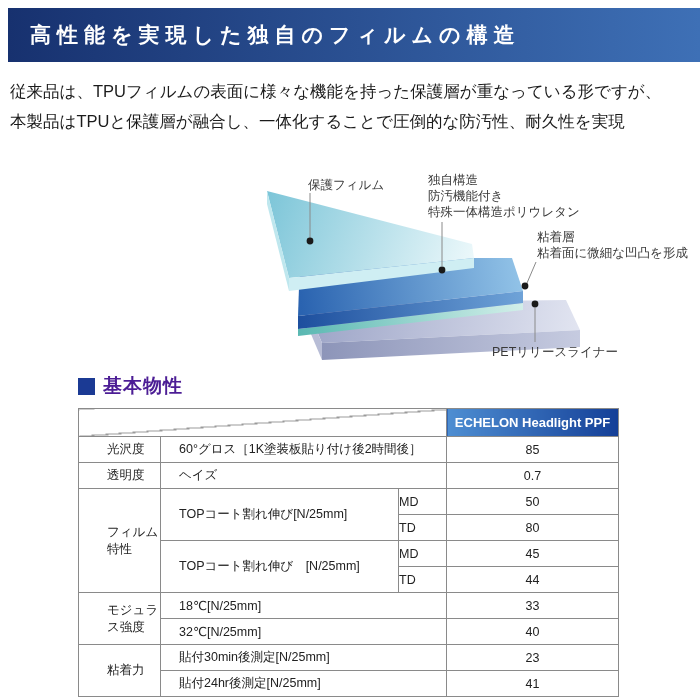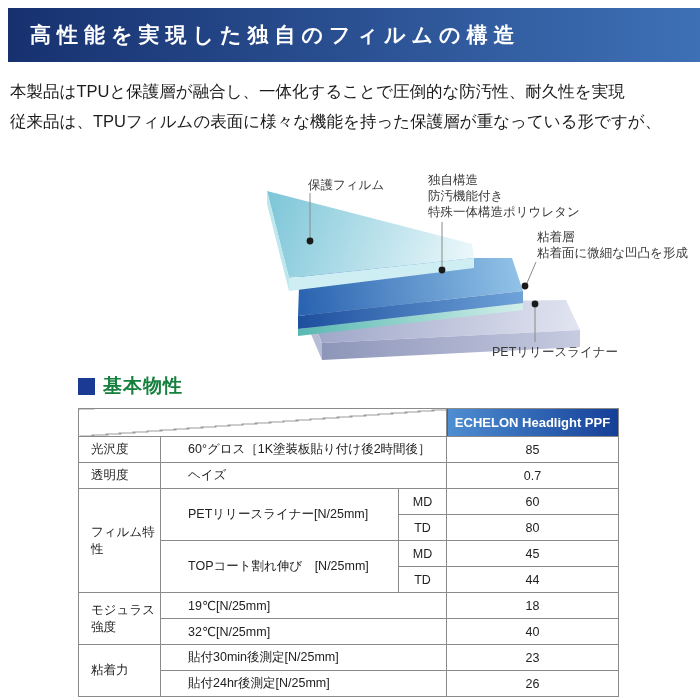"本製品はTPUと保護層が融合し、一体化することで圧倒的な防汚性、耐久性を実現" div { order: before "従来品は、TPUフィルムの表面に様々な機能を持った保護層が重なっている形ですが、" -> after "従来品は、TPUフィルムの表面に様々な機能を持った保護層が重なっている形ですが、" }
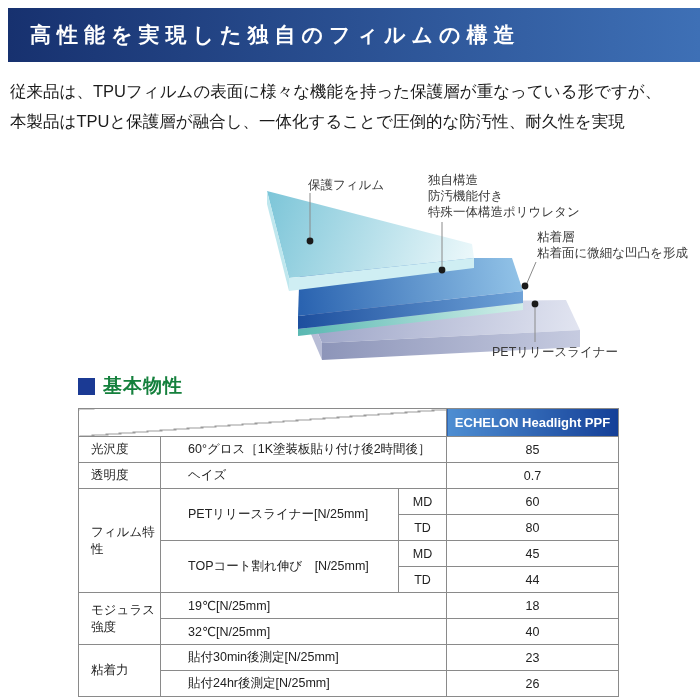"基本物性" .section-title { color: #15803d -> #4c1d95 }
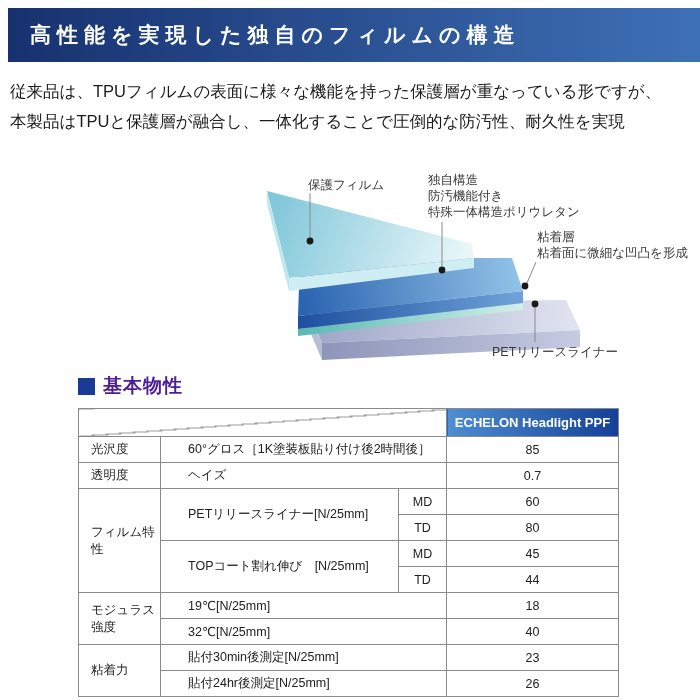"光沢度" td.cat { padding-left: 12px -> 28px }
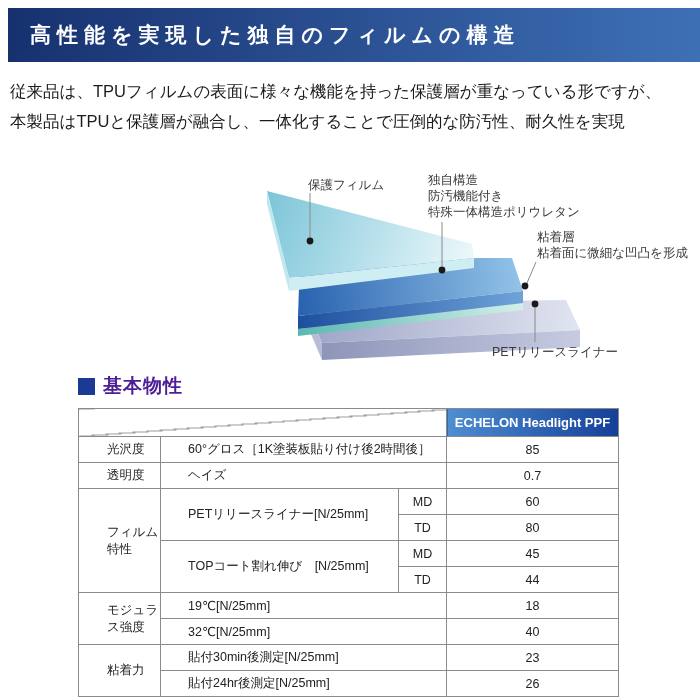"60°グロス［1K塗装板貼り付け後2時間後］" td.desc { padding-left: 27px -> 18px }
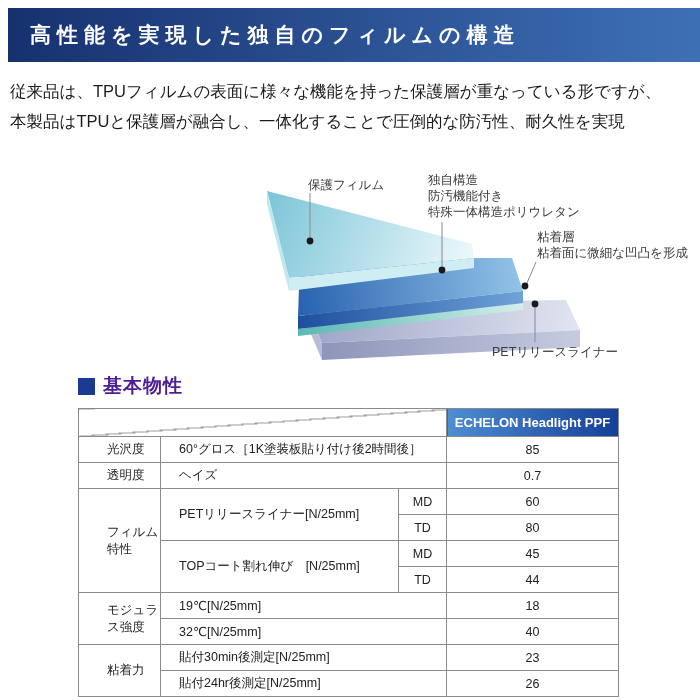"MD" td.mdtd { text-align: center -> none }
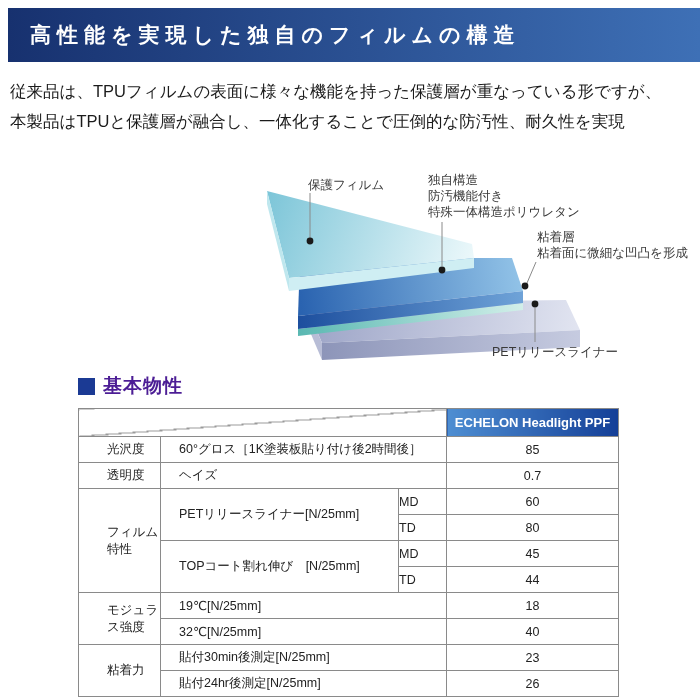"60" td.val { text: 60 -> 50 }
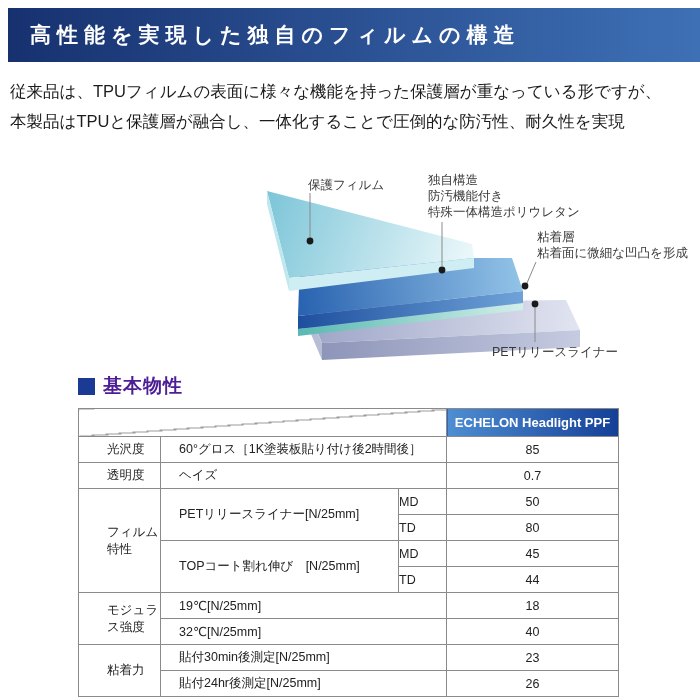"PETリリースライナー[N/25mm]" td.desc { text: PETリリースライナー -> TOPコート割れ伸び }
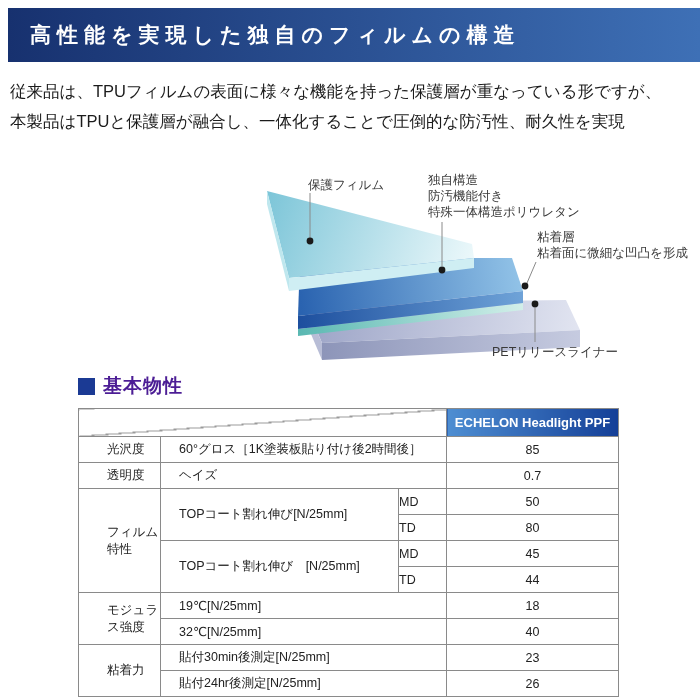"19℃[N/25mm]" td.desc { text: 19 -> 18 }
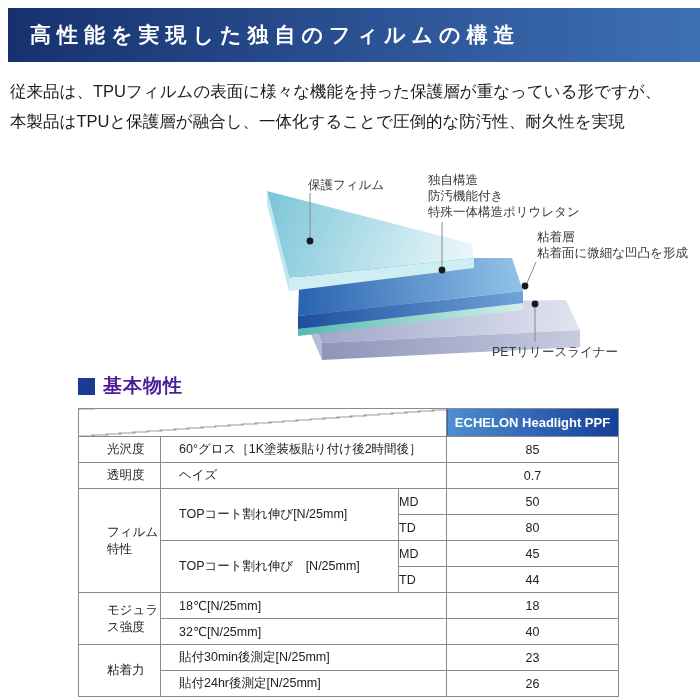"18" td.val { text: 18 -> 33 }
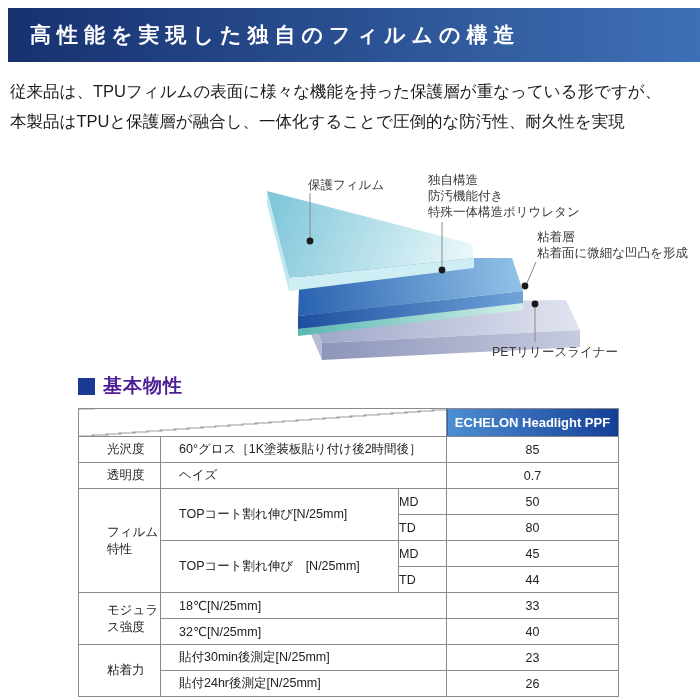"26" td.val { text: 26 -> 41 }
